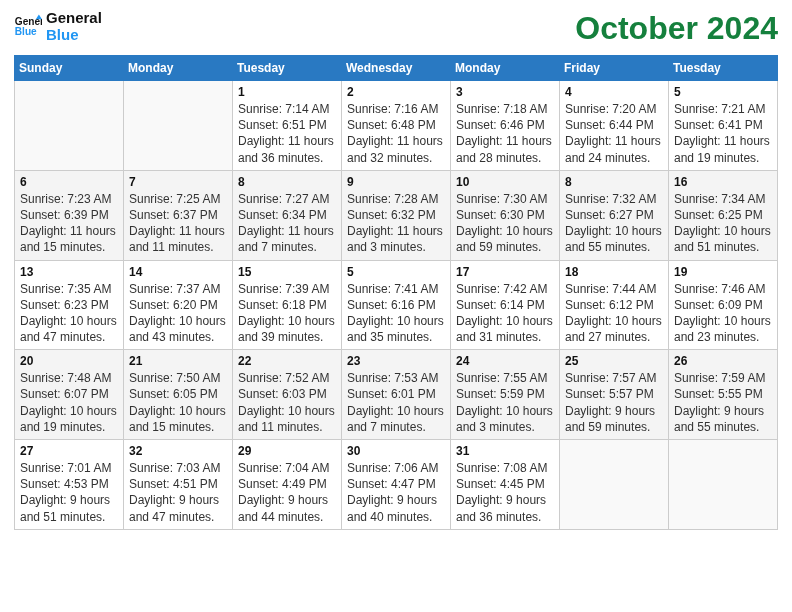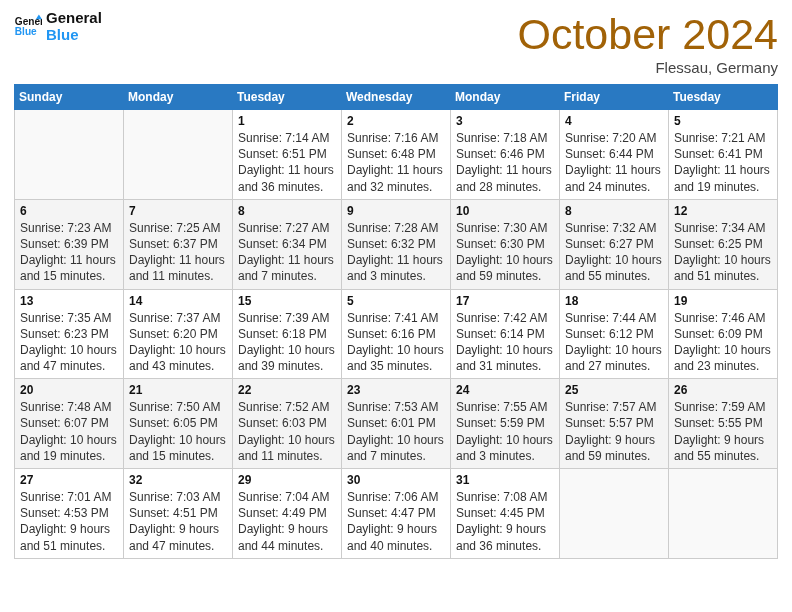"October 2024" .month-title { color: #a16207 -> #15803d; font-size: 43px -> 32px; font-weight: normal -> bold }
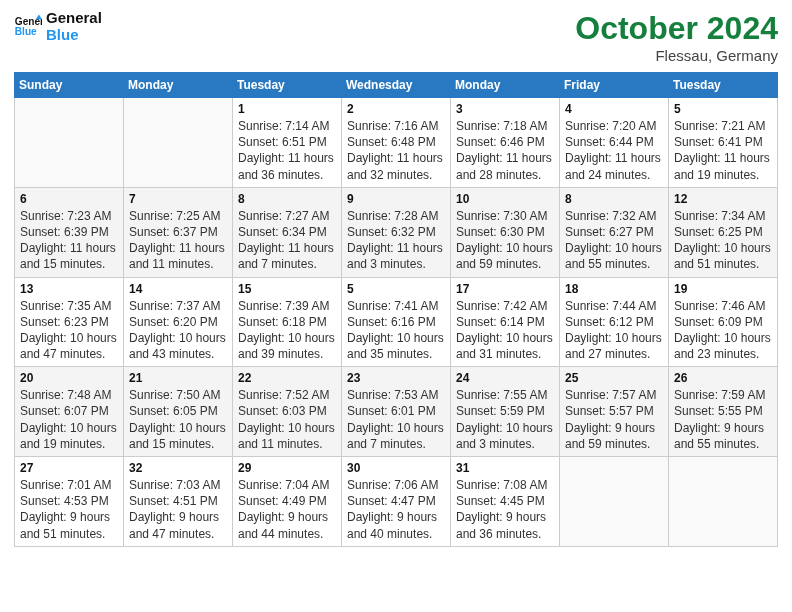"Flessau, Germany" div.location { html: <div>Flessau, Germany</div> -> none }
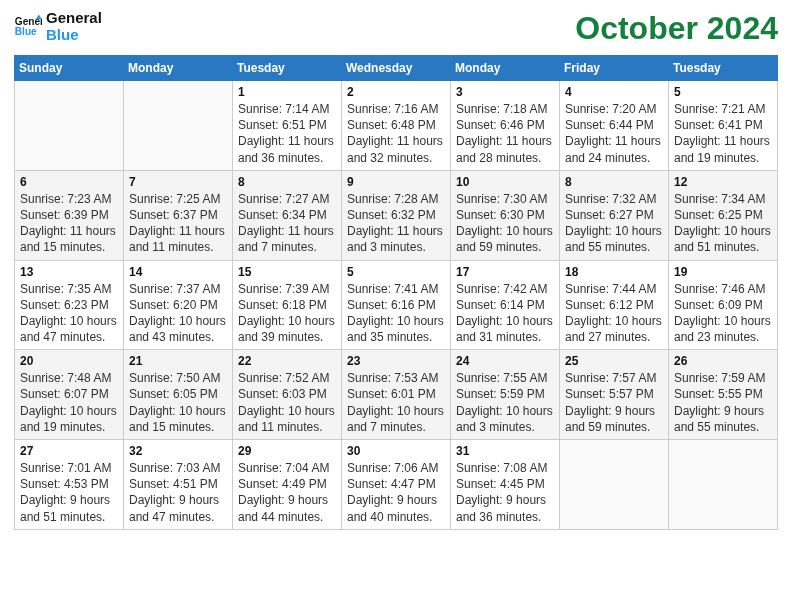"12" div.day-num { text: 12 -> 16 }
